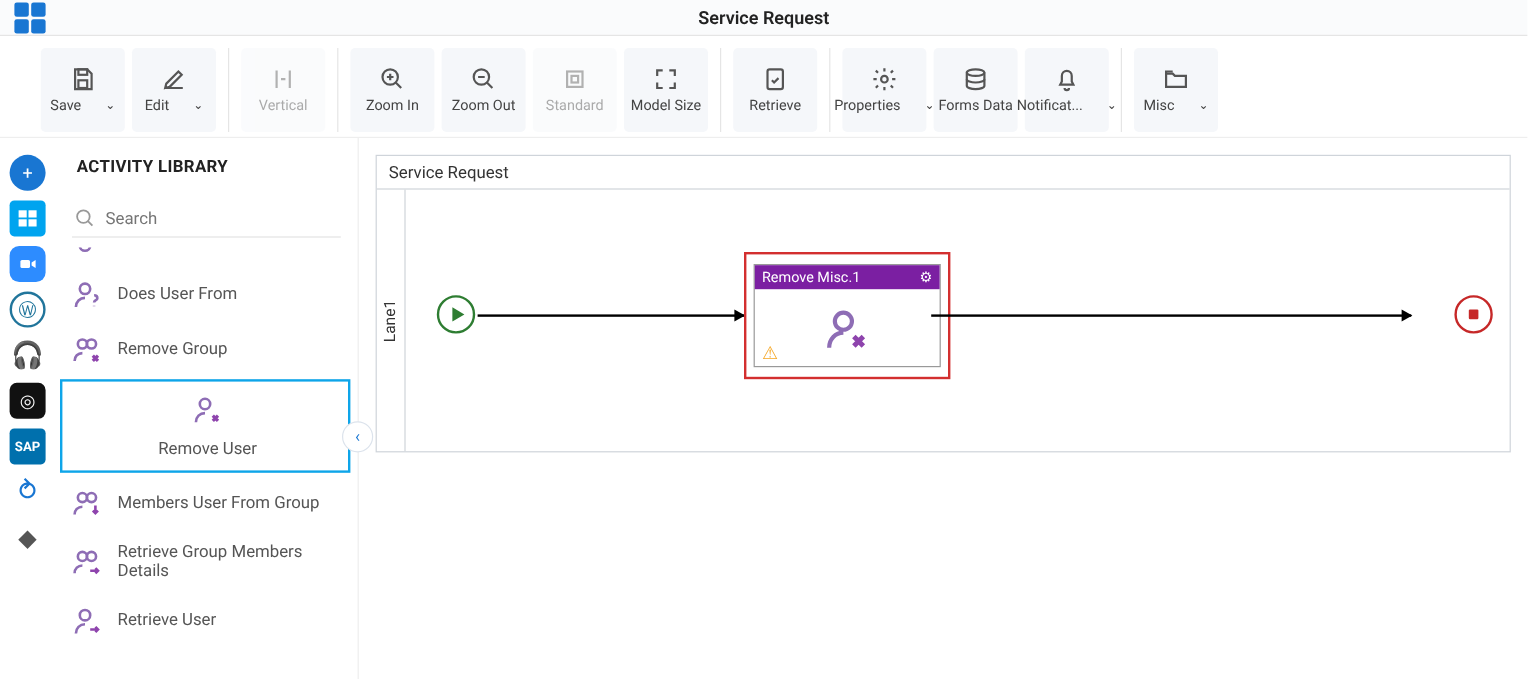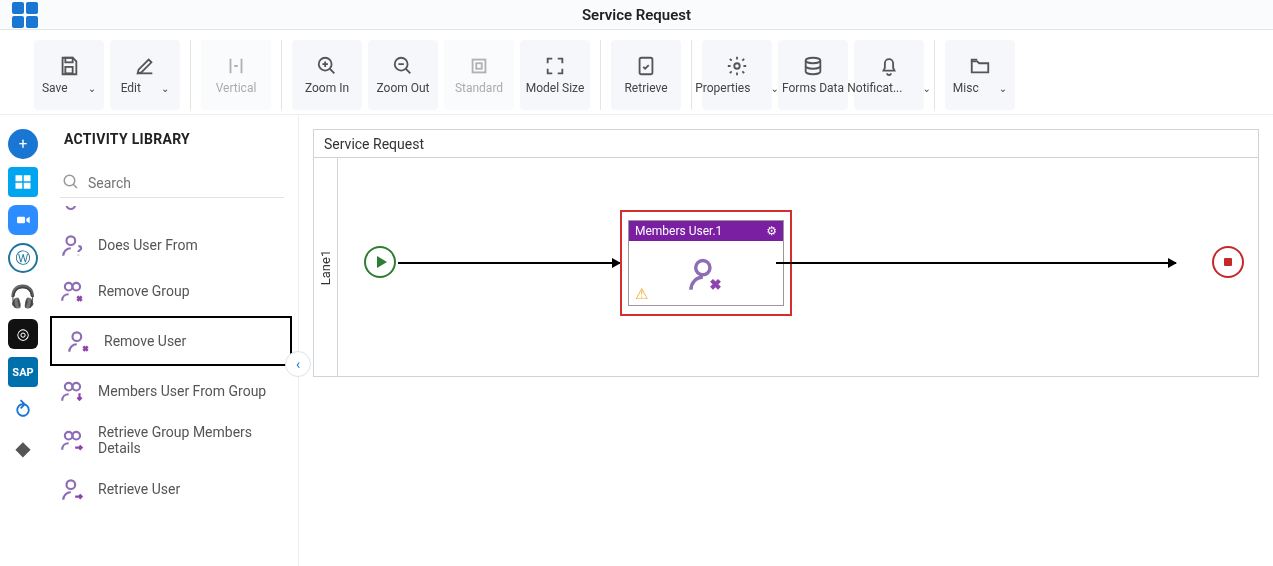"Members User.1" span { text: Members User.1 -> Remove Misc.1 }
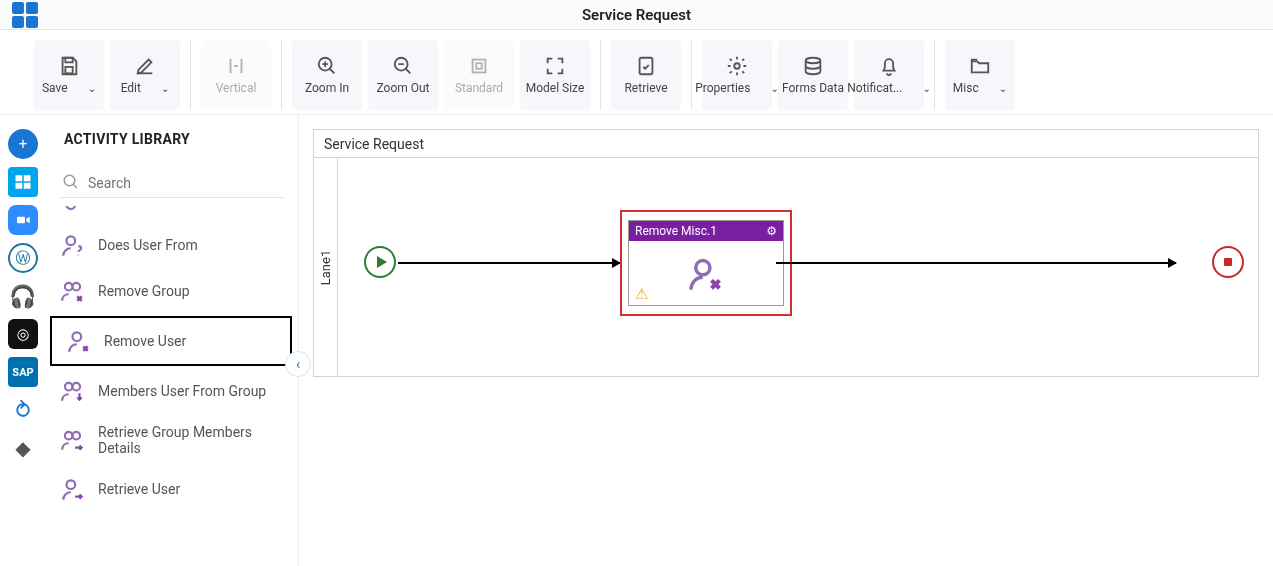"Remove User" .act.sel { border: 2px solid #000000 -> 2px solid #0ea5e9; flex-direction: none -> column }
